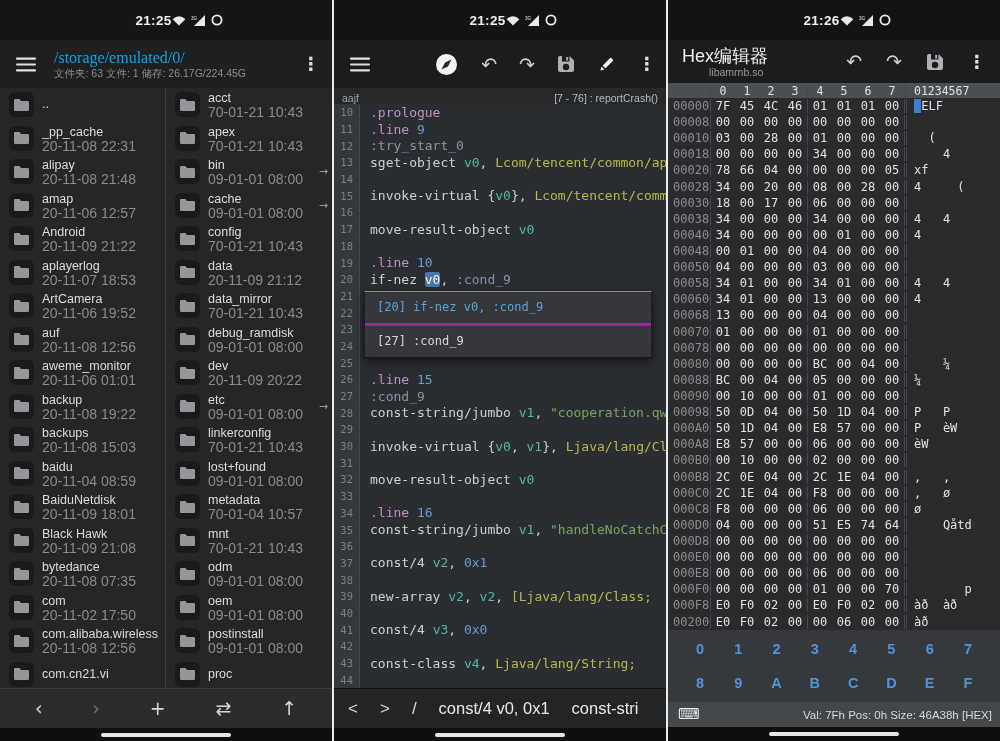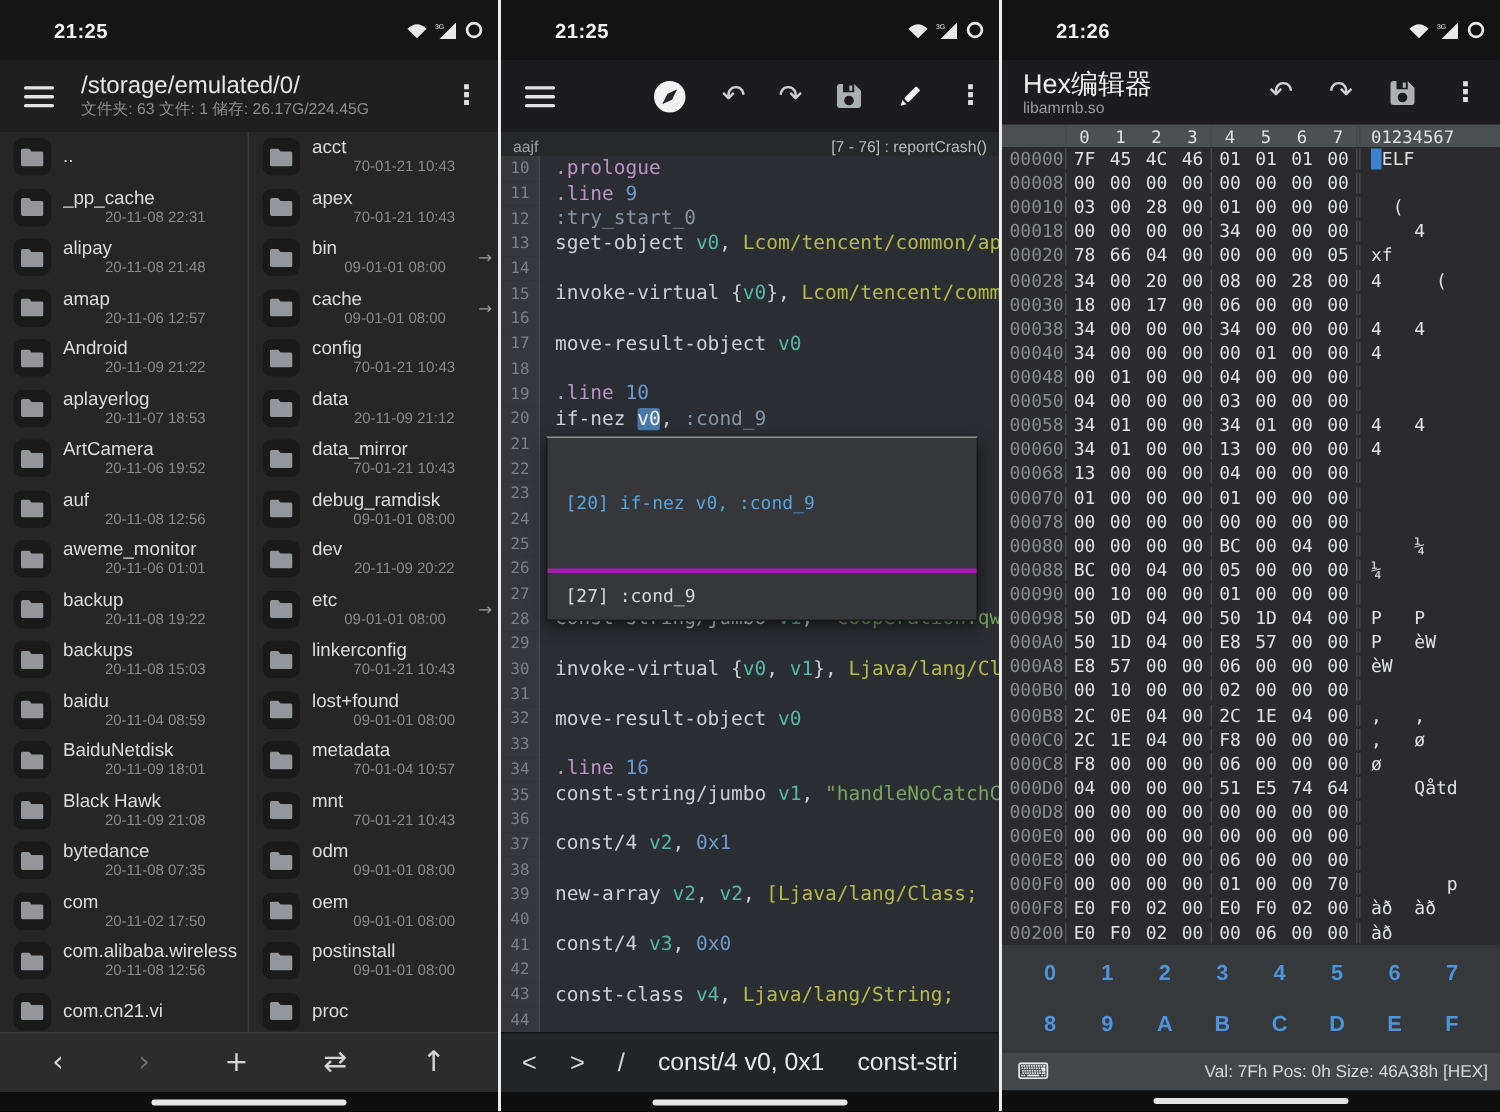"21:25" .statusbar { justify-content: space-between -> center }
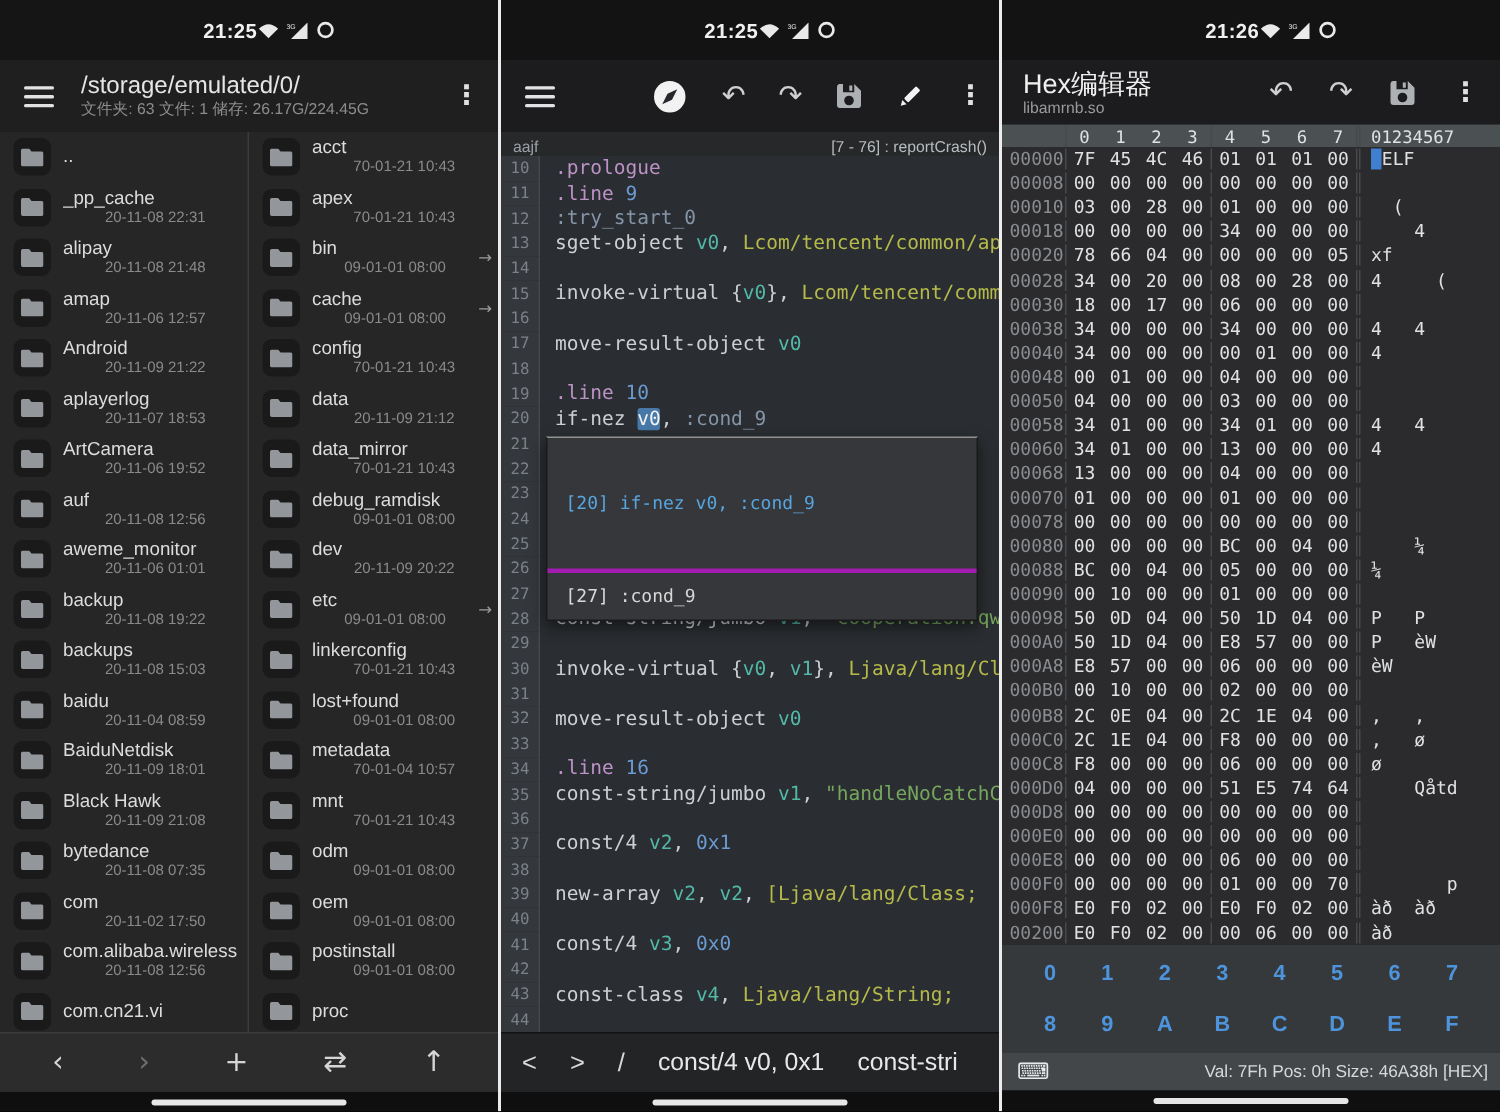"/storage/emulated/0/" #p1 .ftitle { color: #e5e5e5 -> #0ea5e9; font-family: none -> Liberation Serif, serif }
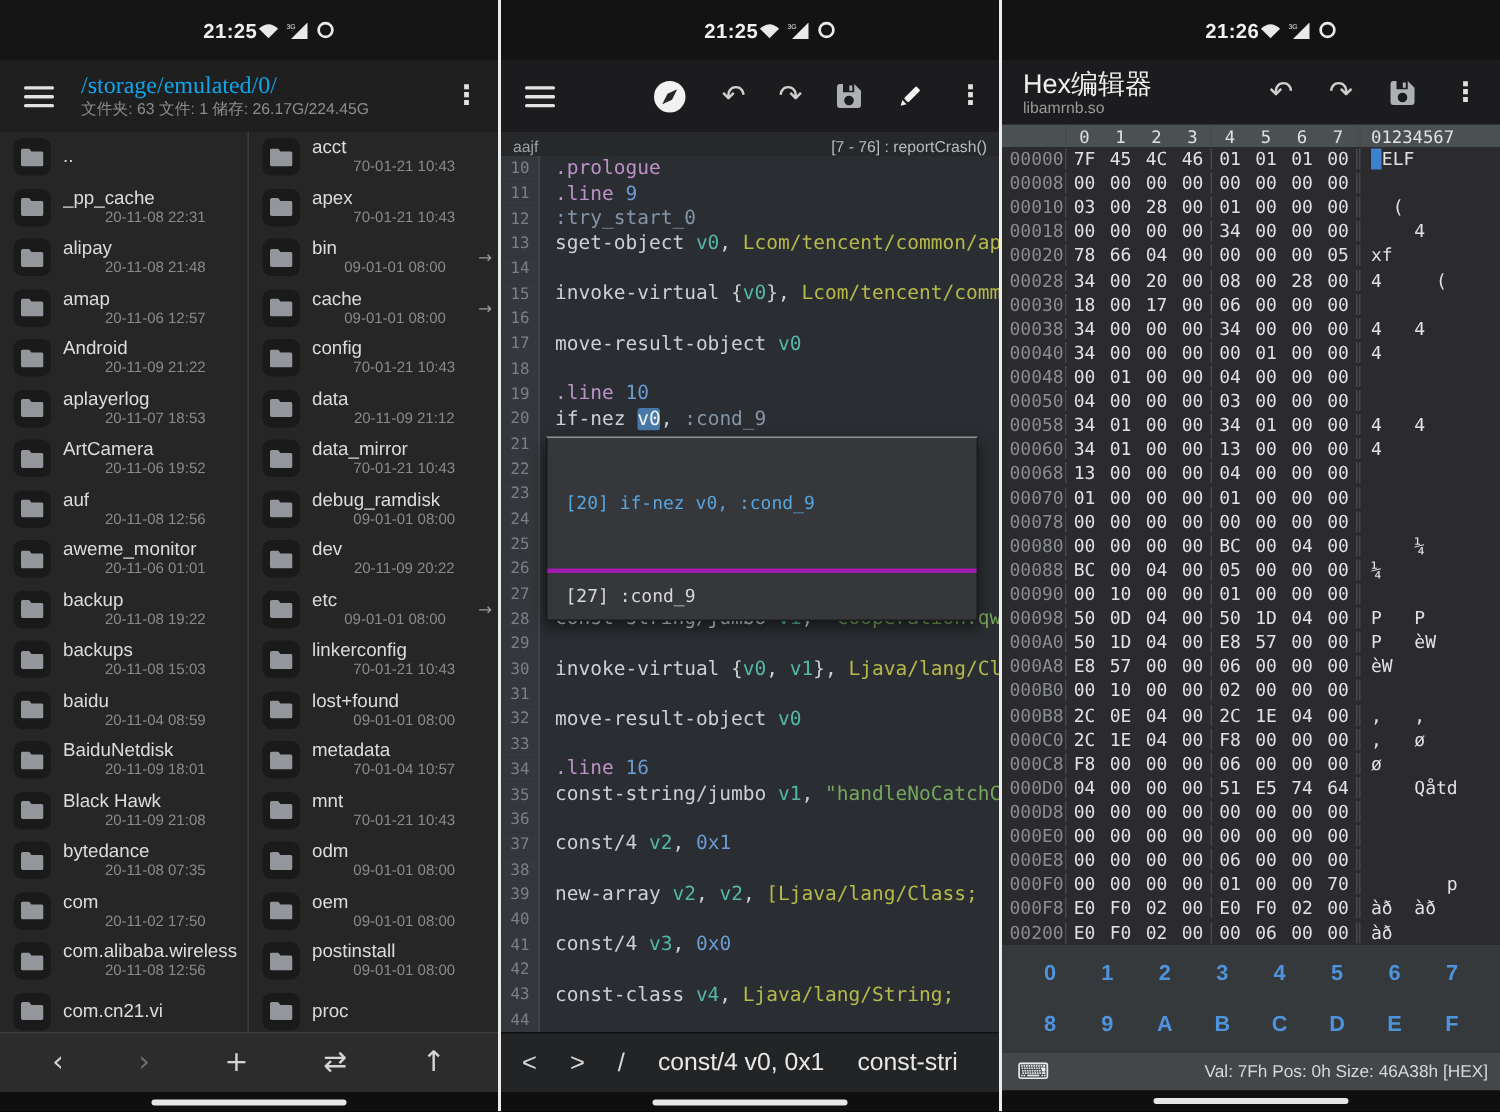"libamrnb.so" #p3 .hsub { margin-left: none -> 27px }
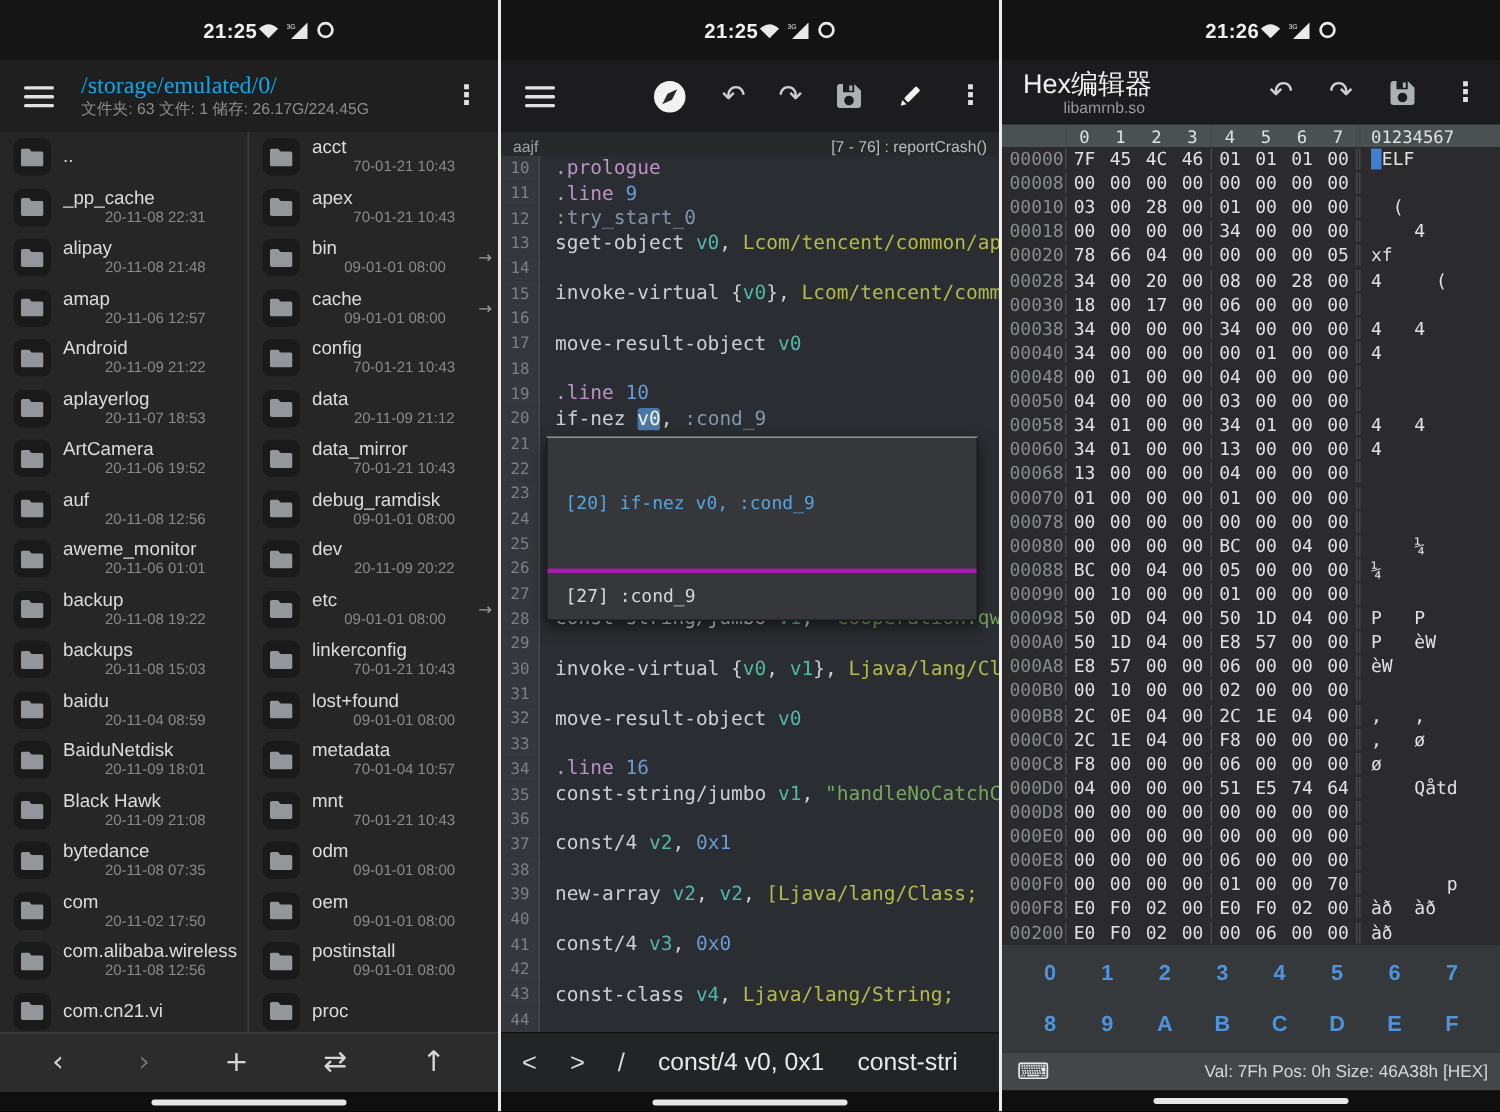"70-01-21 10:43" .fdate { font-size: 10px -> 14px; text-align: center -> none }
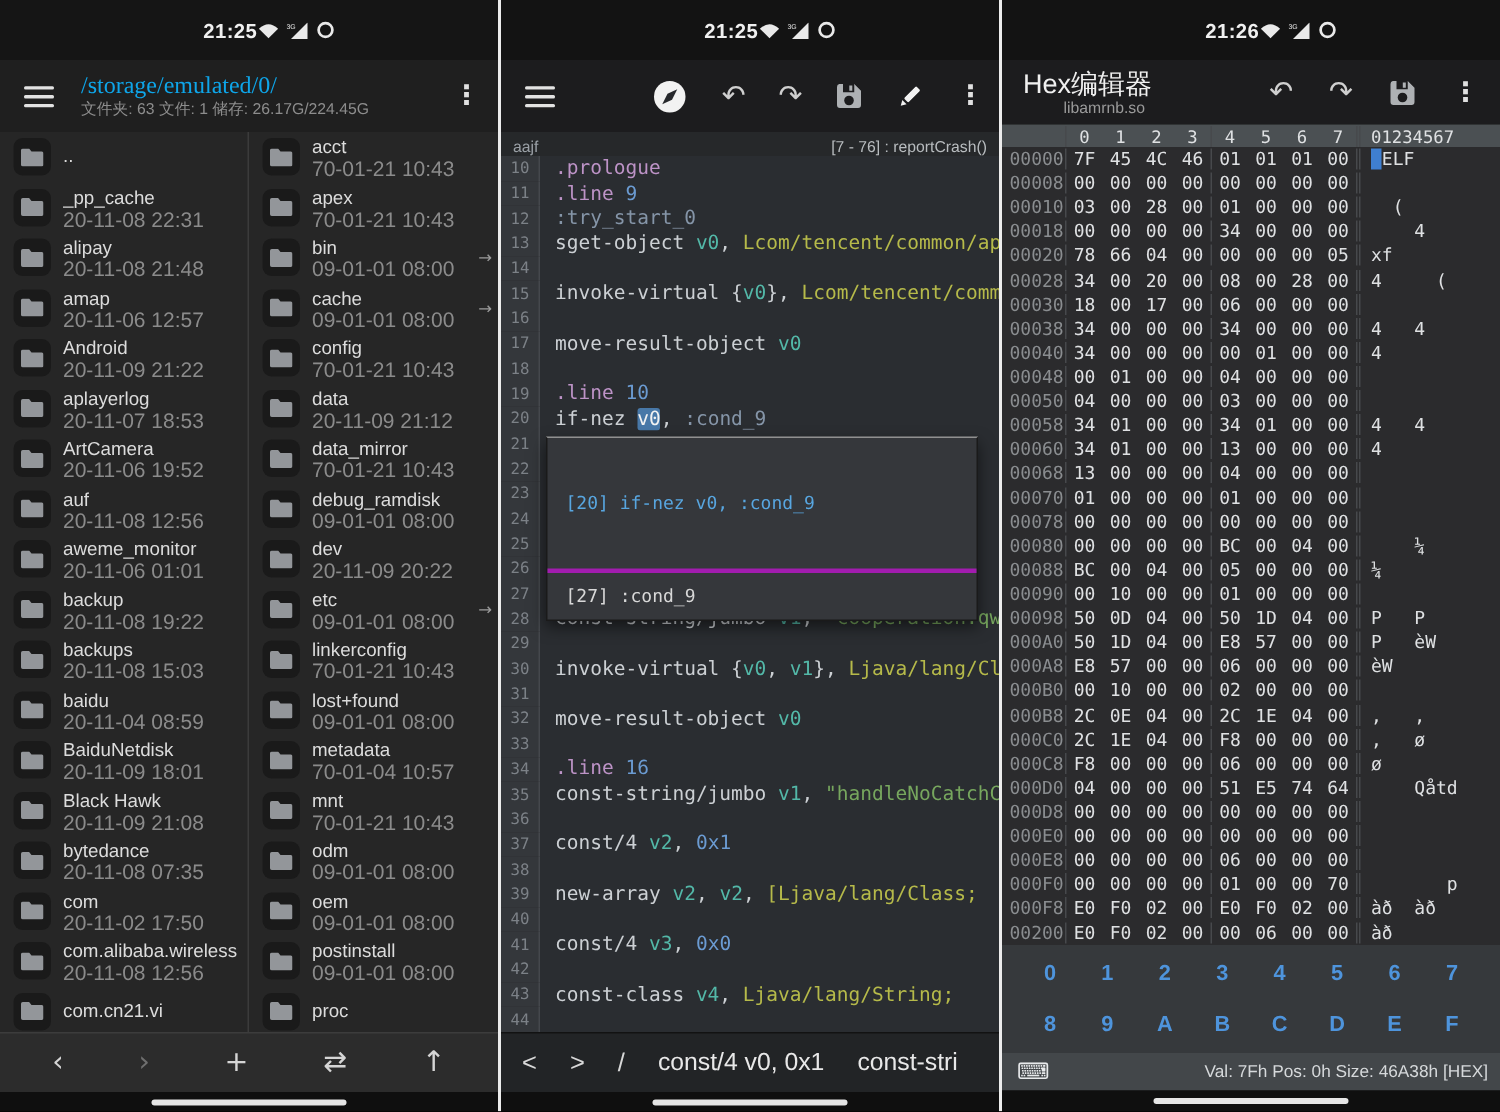"[20] if-nez v0, :cond_9" .prow { margin-top: 28px -> none }
